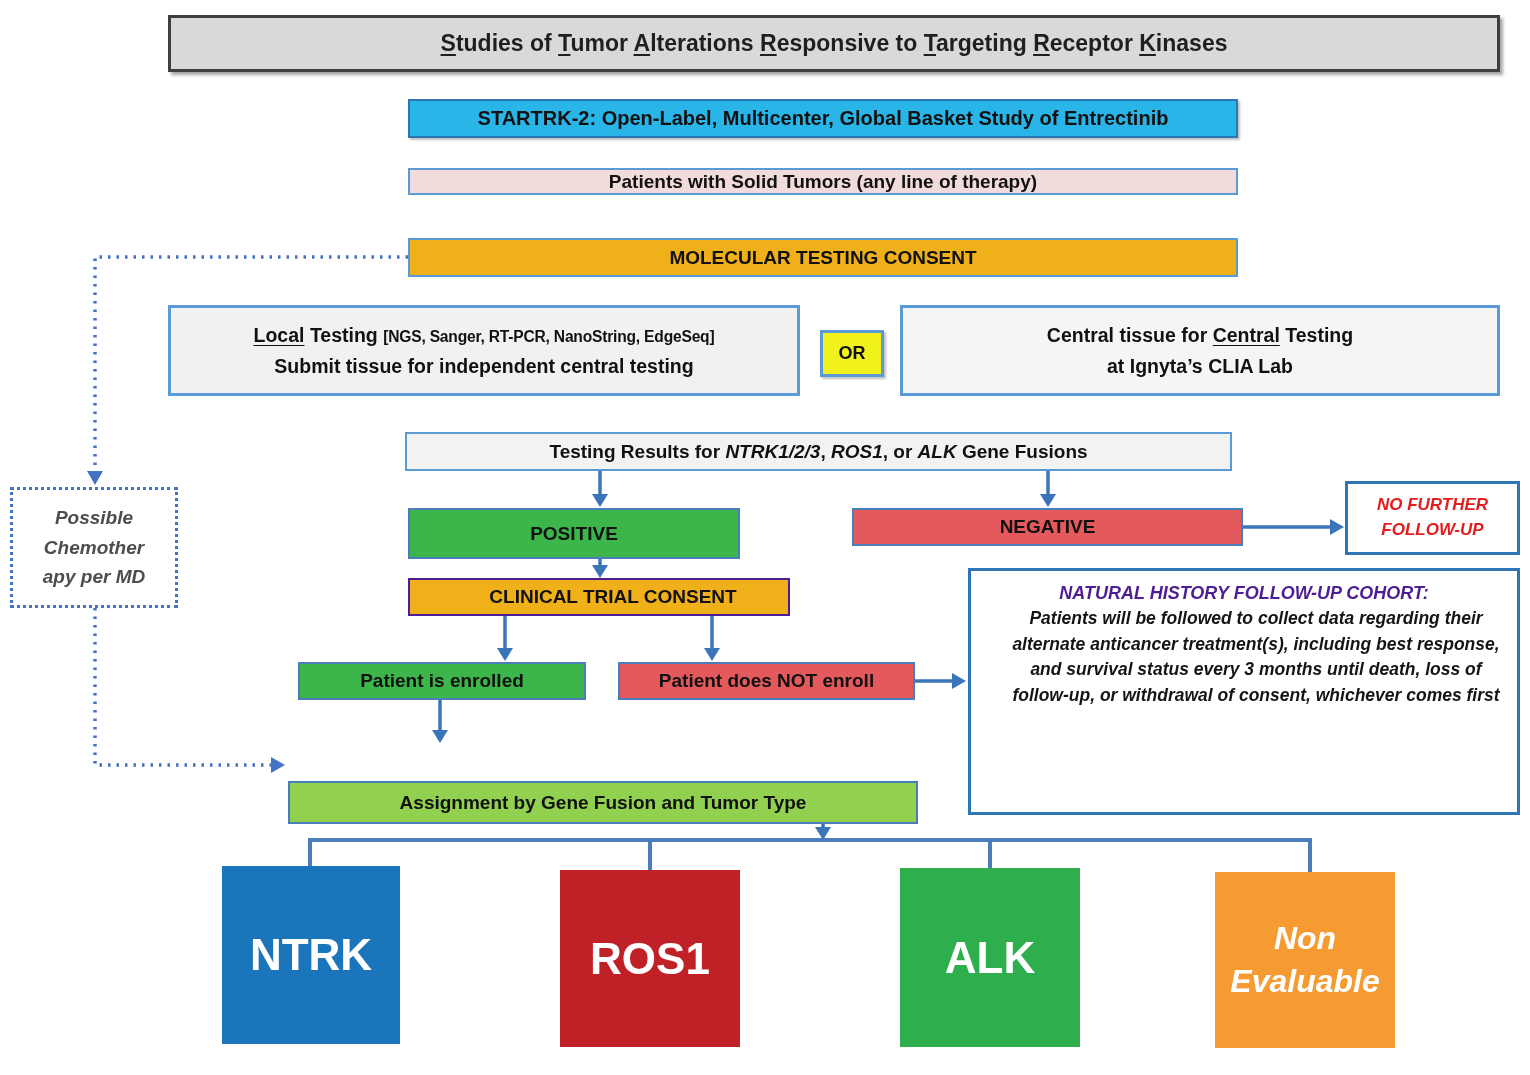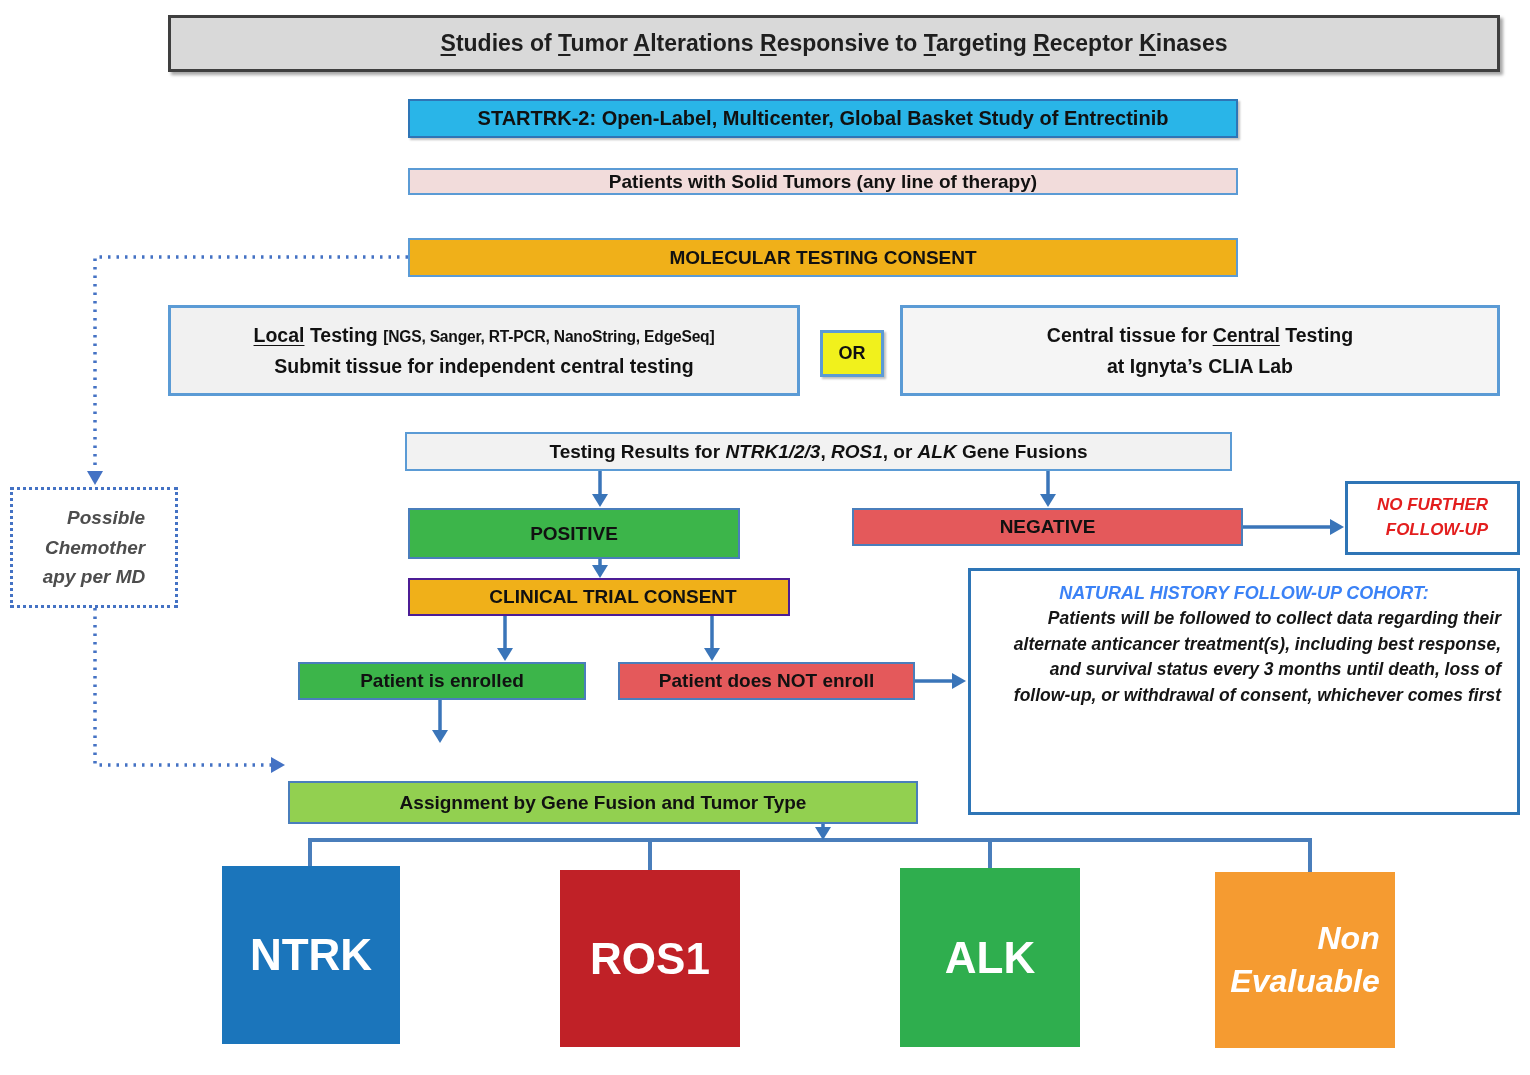"Studies of Tumor Alterations Responsive" .box { text-align: right -> center }
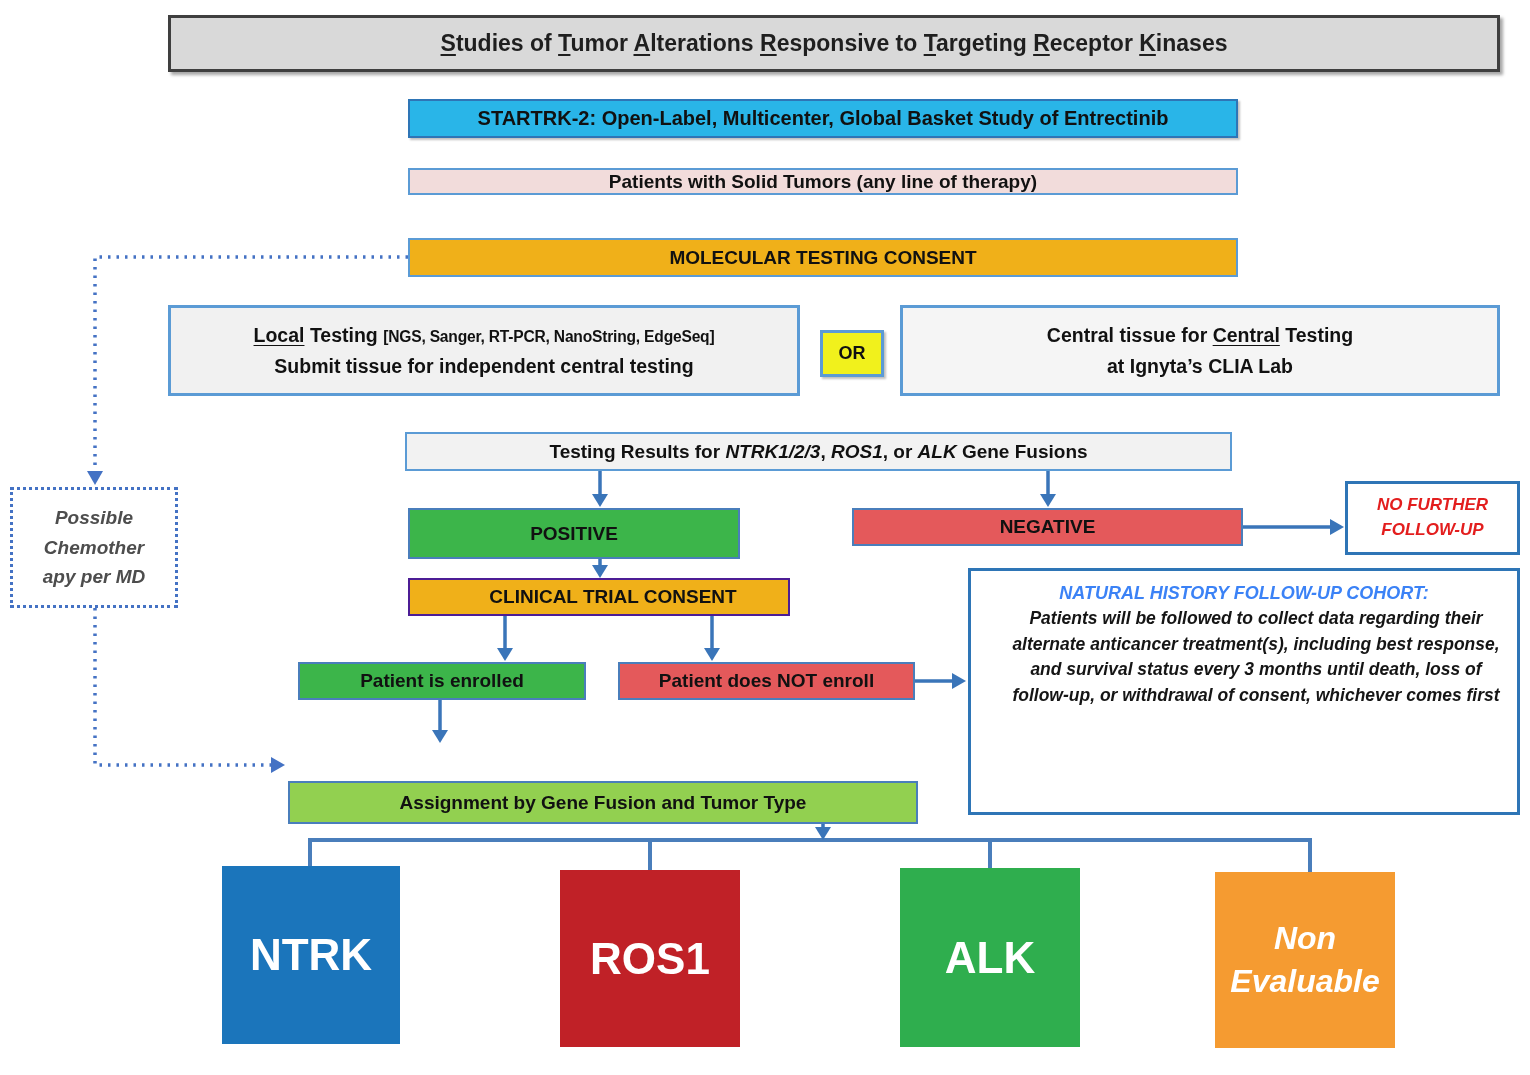"NATURAL HISTORY FOLLOW-UP COHORT:" #nh-title { color: #3b82f6 -> #4c1d95 }
